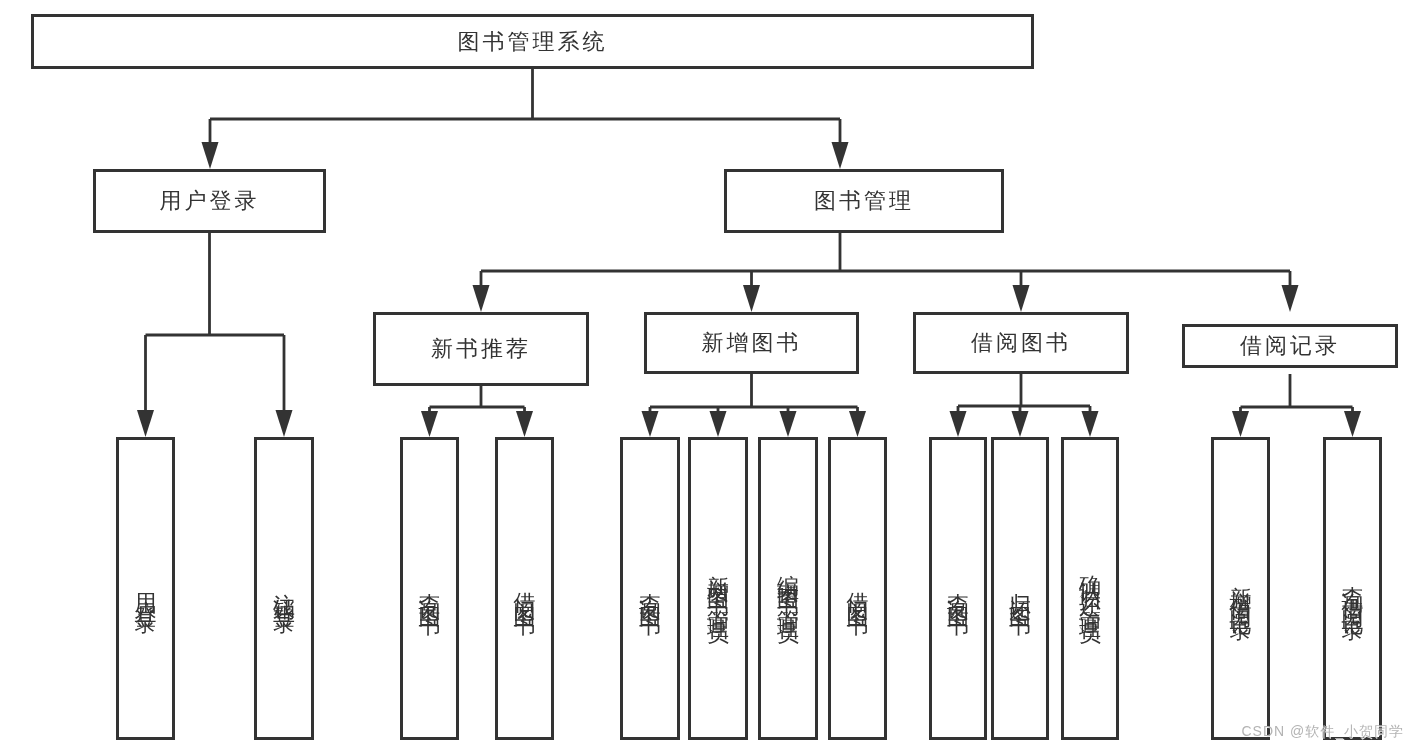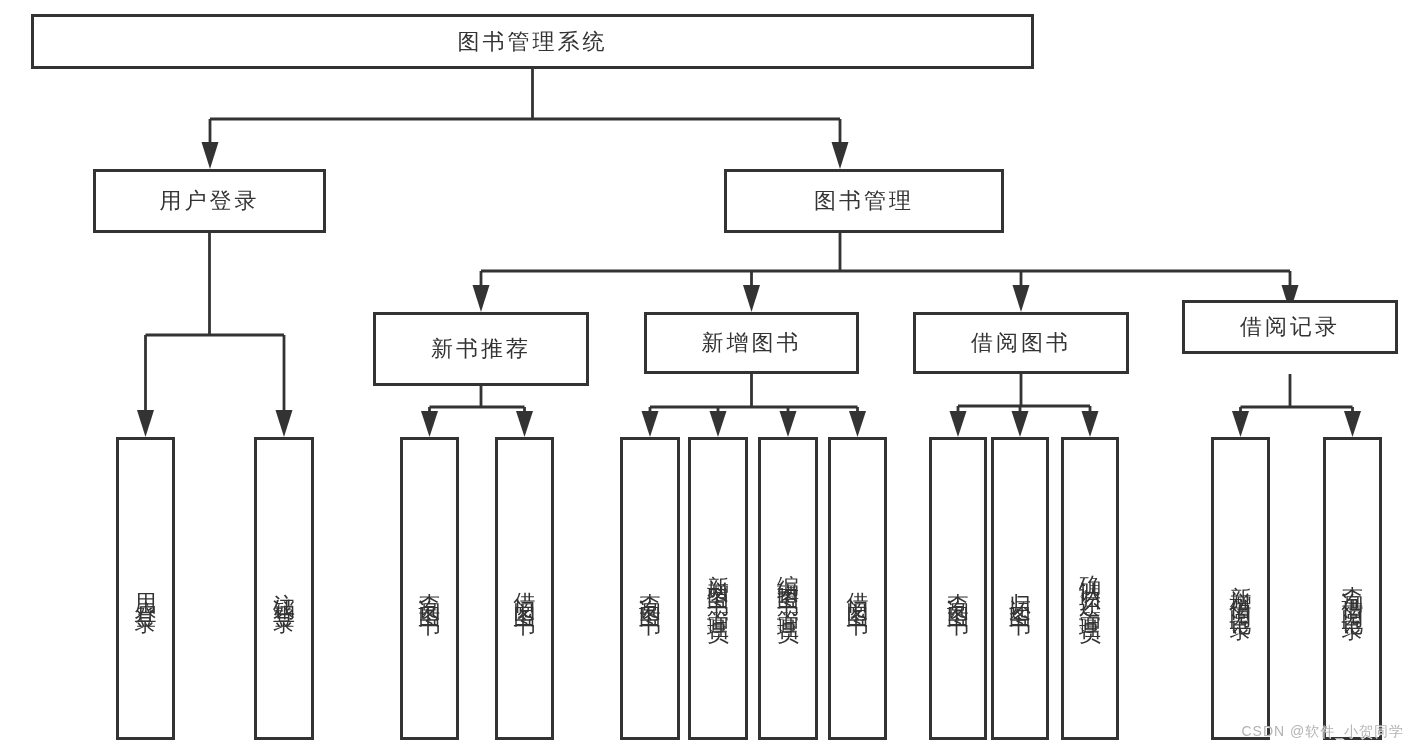"借阅记录" div.box { height: 54px -> 44px; top: 300px -> 324px }
